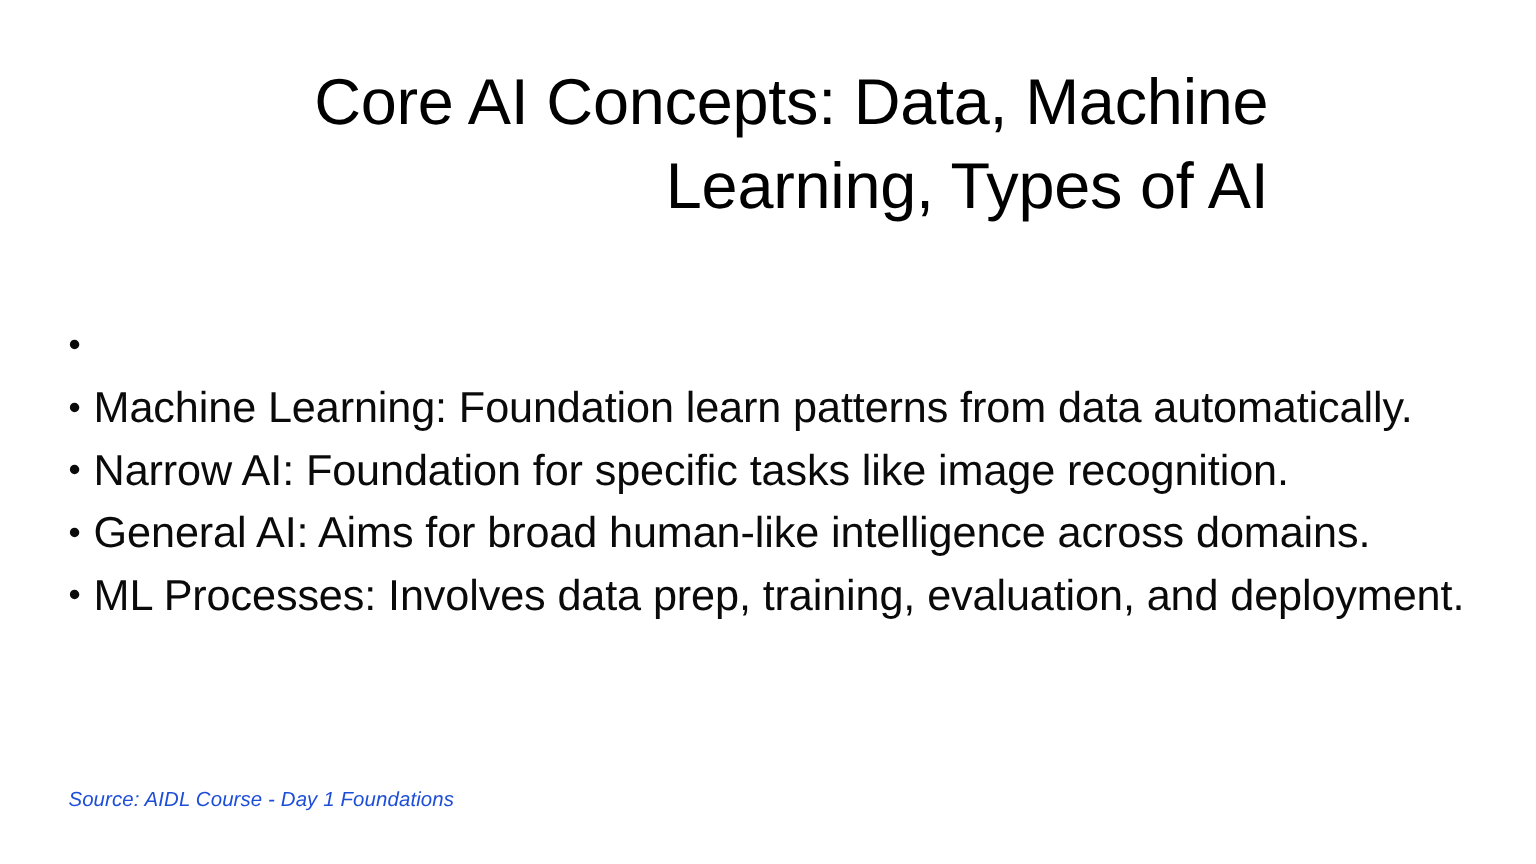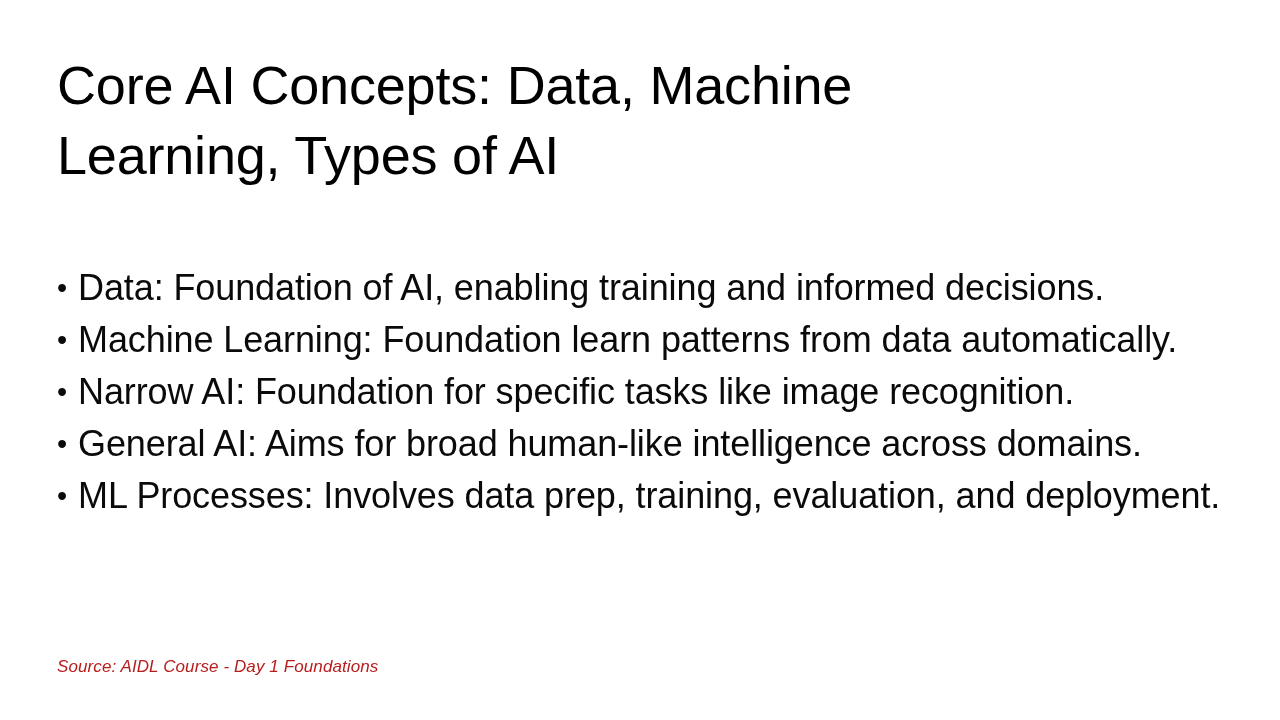"Core AI Concepts: Data, Machine" .title-block { text-align: none -> right }
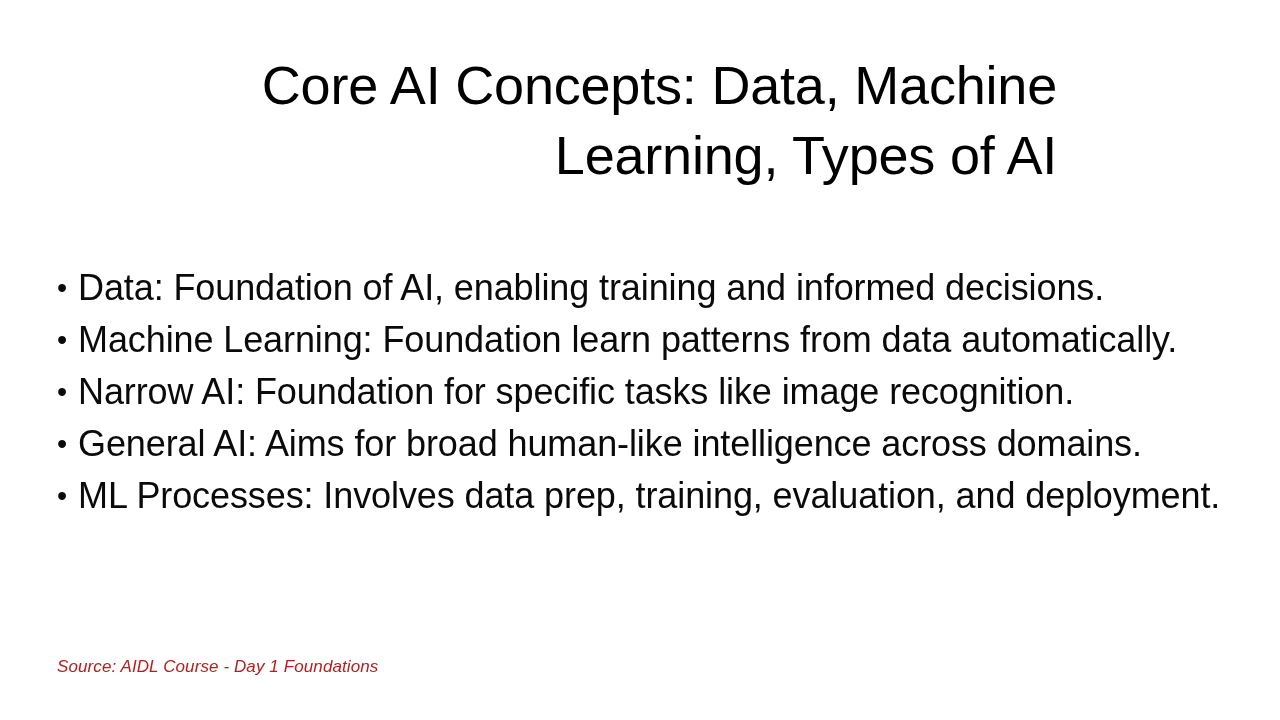"Data: Foundation of AI, enabling" span.bullet-text { html: <span>Data: Foundation of AI, enabling training and informed decisions.</span> -> none }
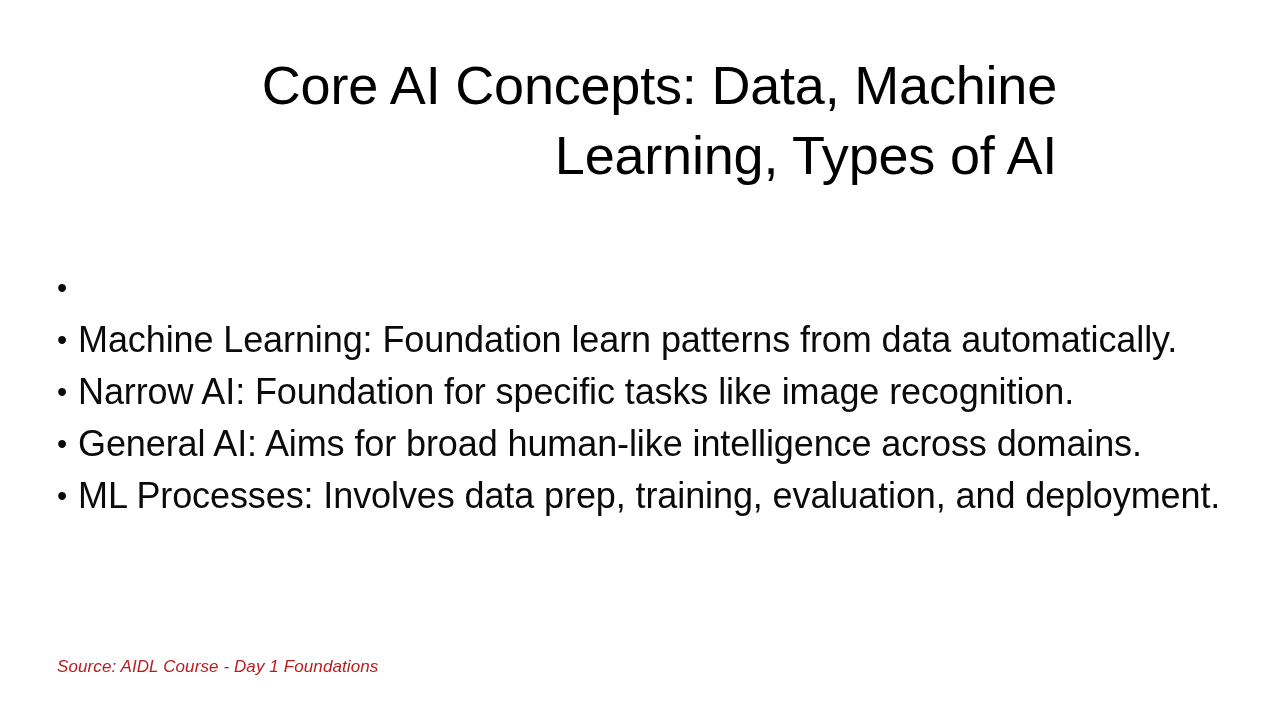"Source: AIDL Course - Day" .source-text { color: #b91c1c -> #1d4ed8 }
